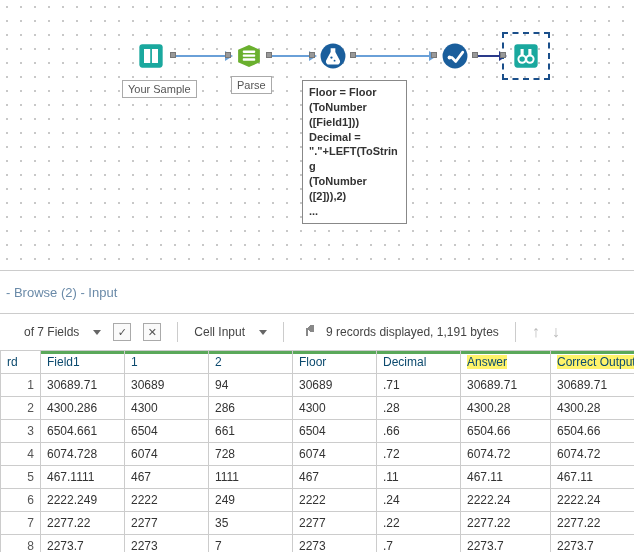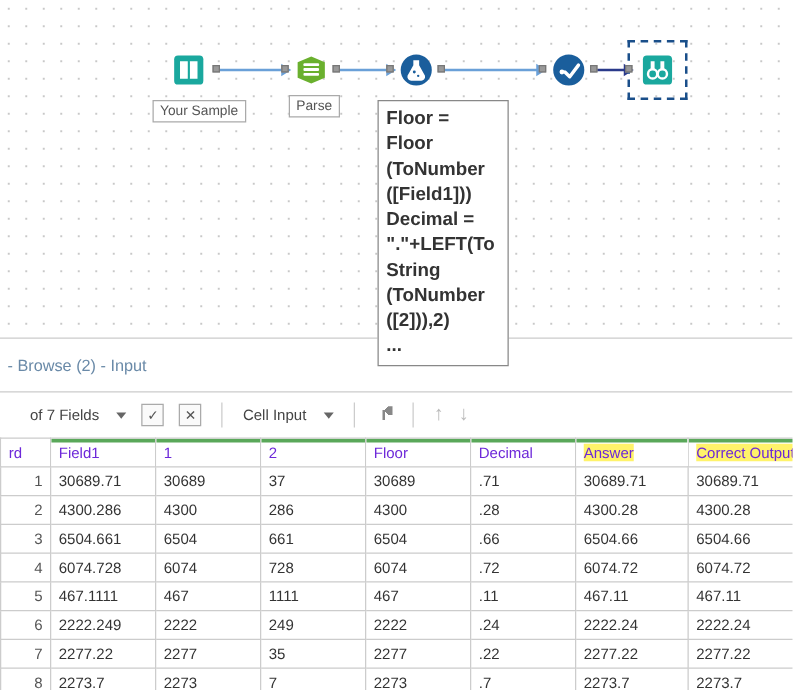"Floor = Floor" .formula-box { font-size: 15px -> 11px }
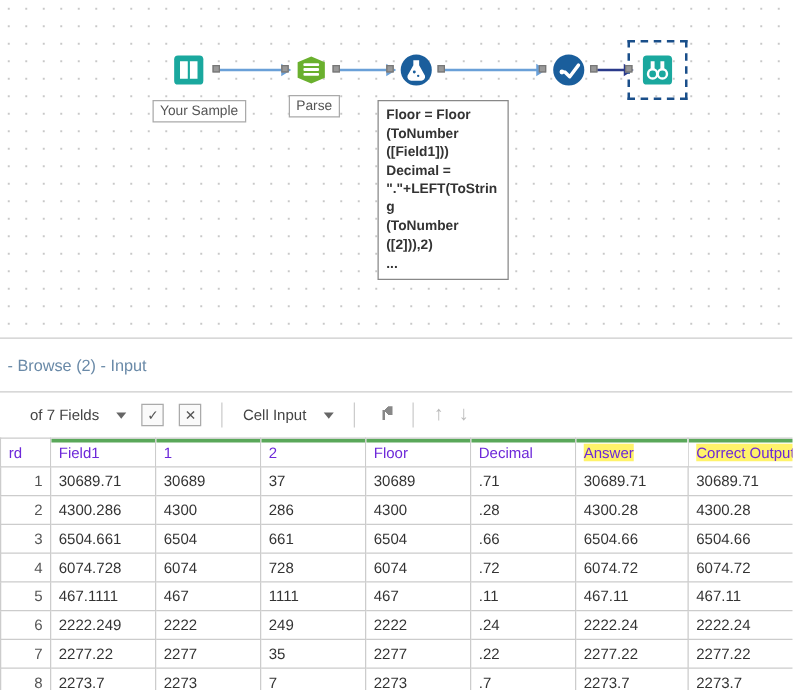"9 records displayed, 1,191 bytes" span { html: none -> <span>9 records displayed, 1,191 bytes</span> }
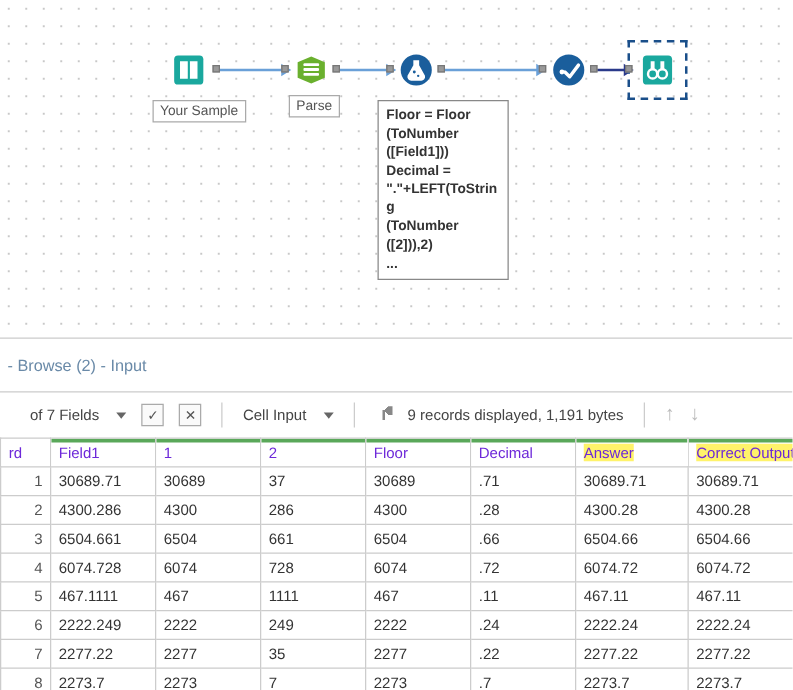"rd" table.grid th { color: #6d28d9 -> #0c4a6e }
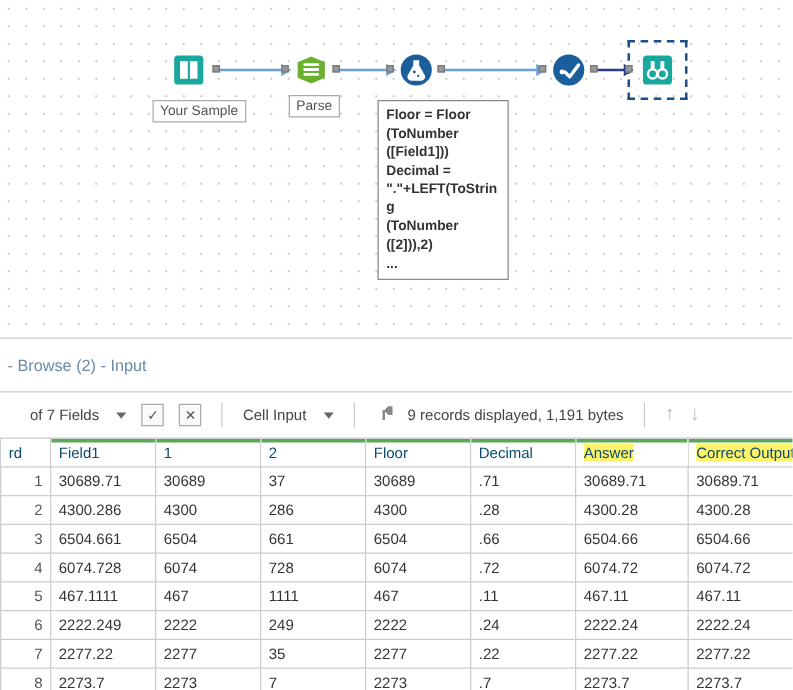"37" td { text: 37 -> 94 }
